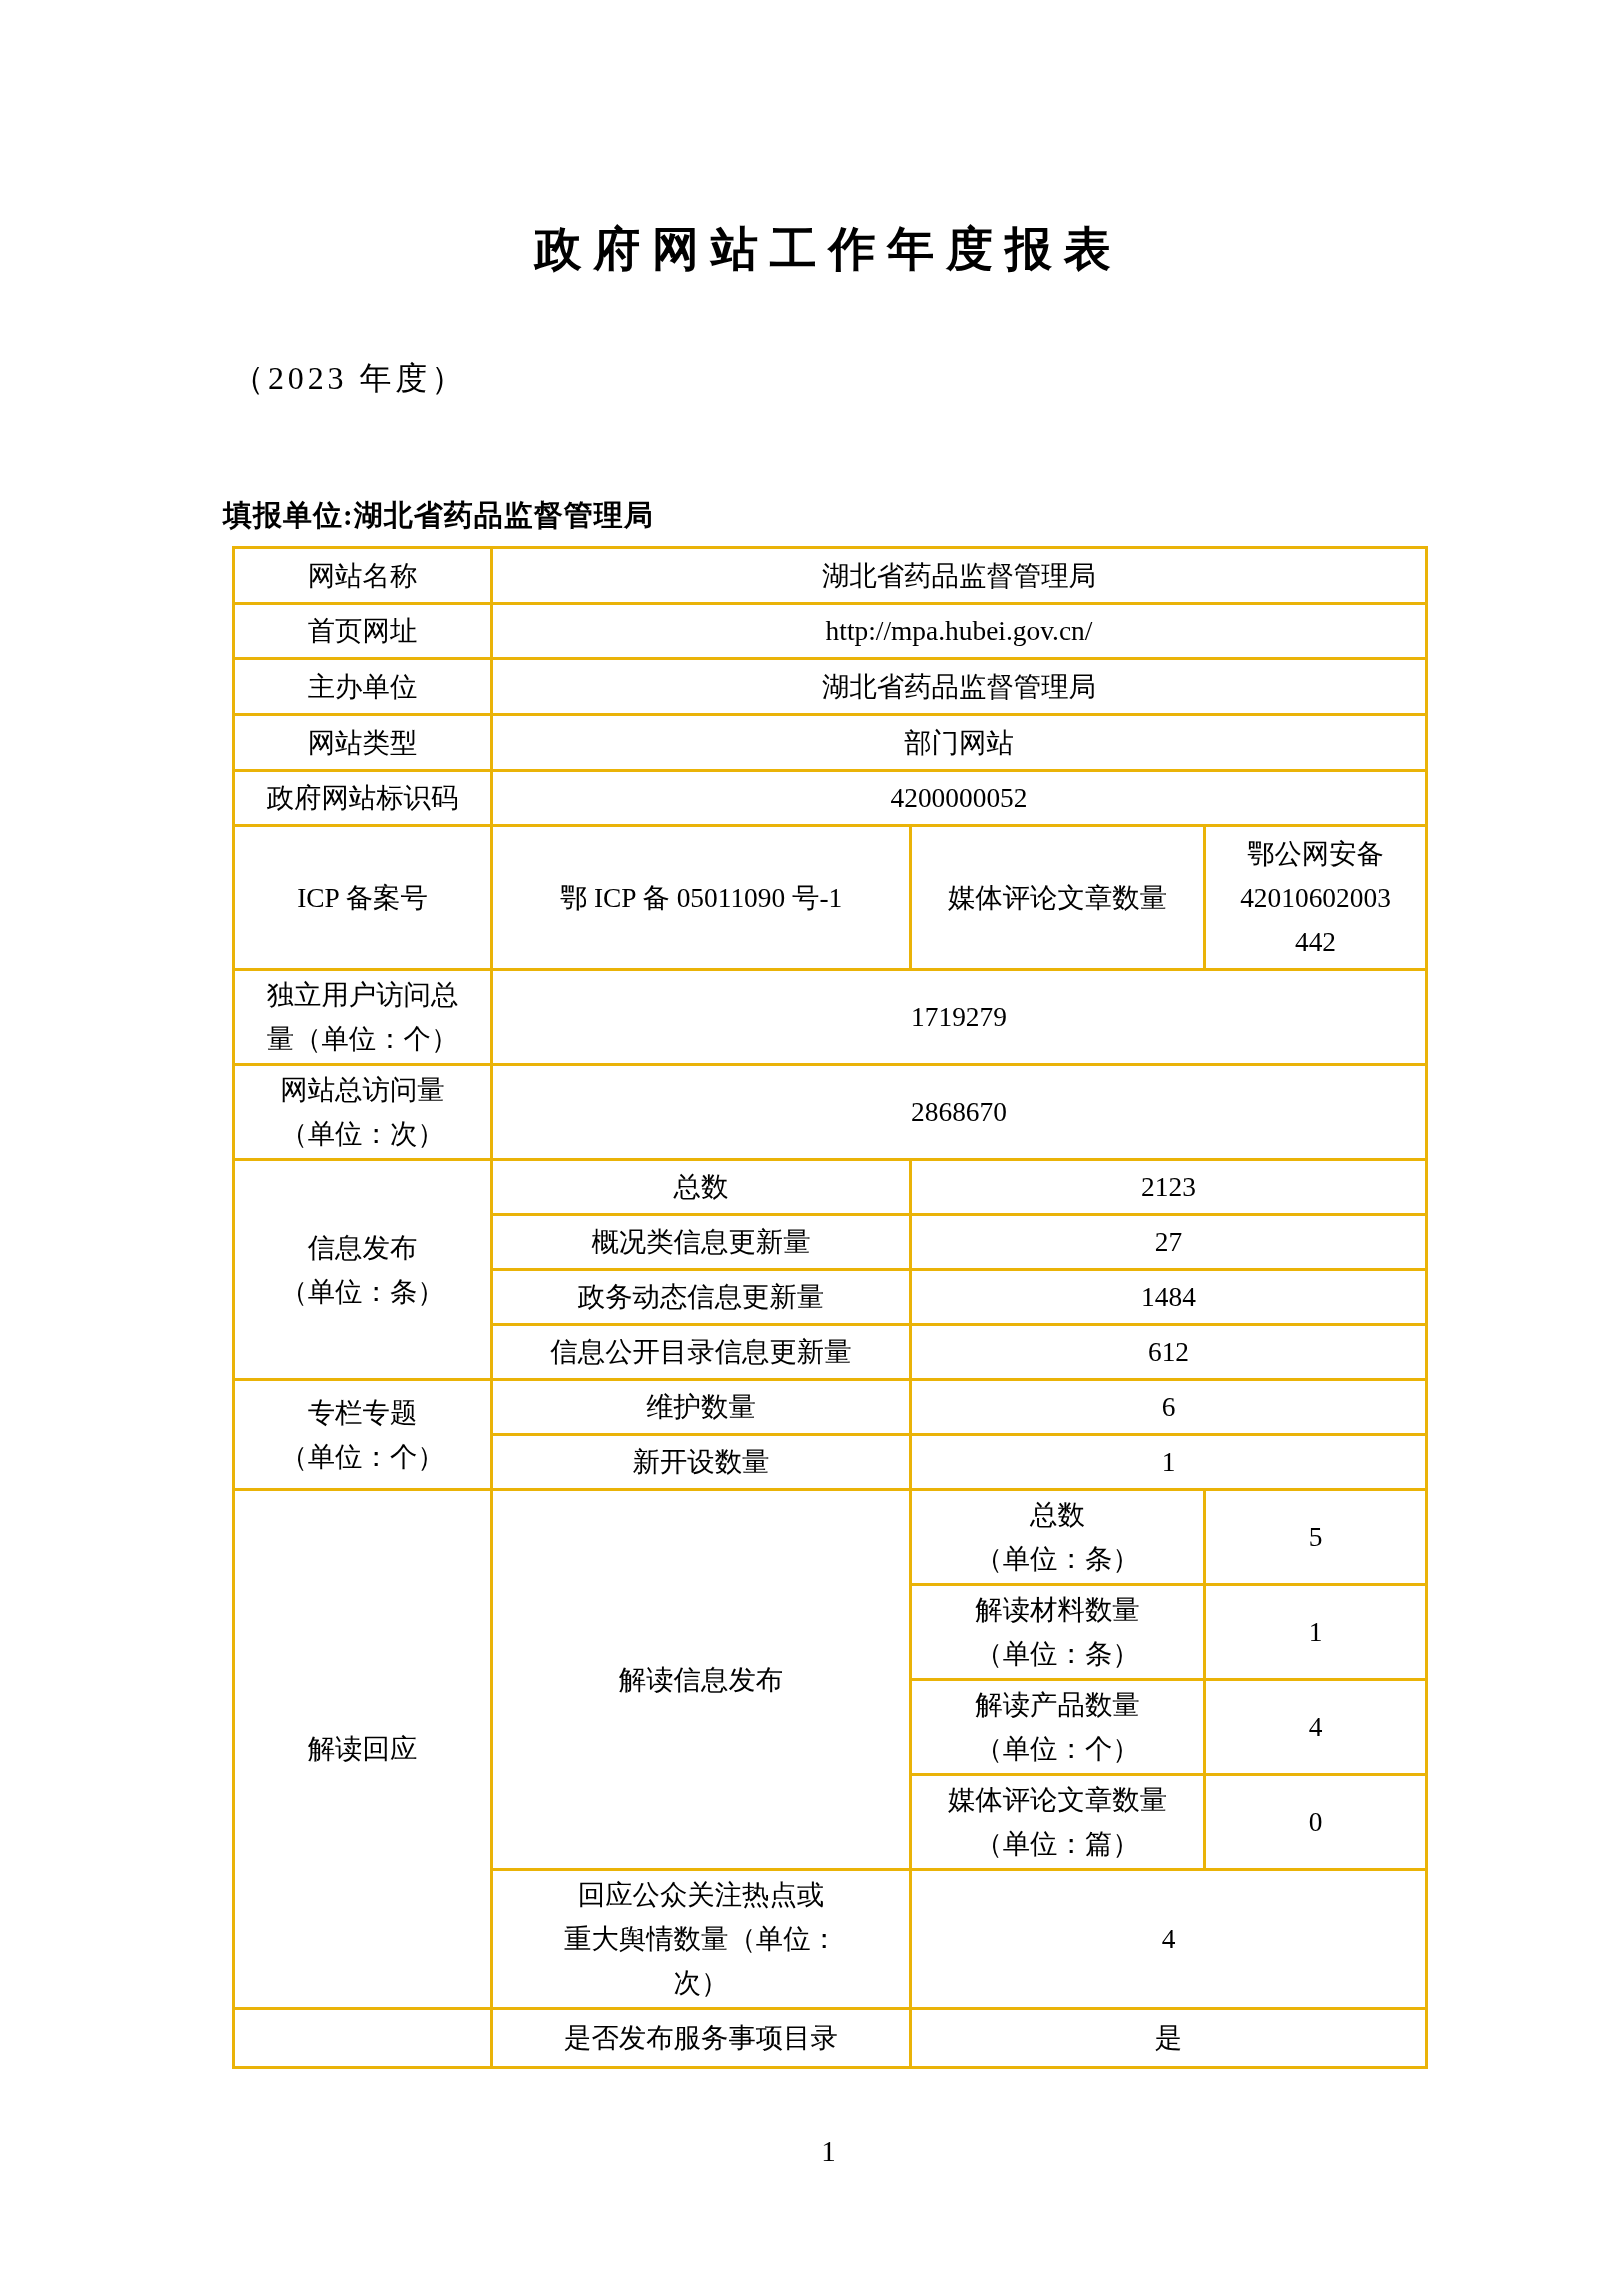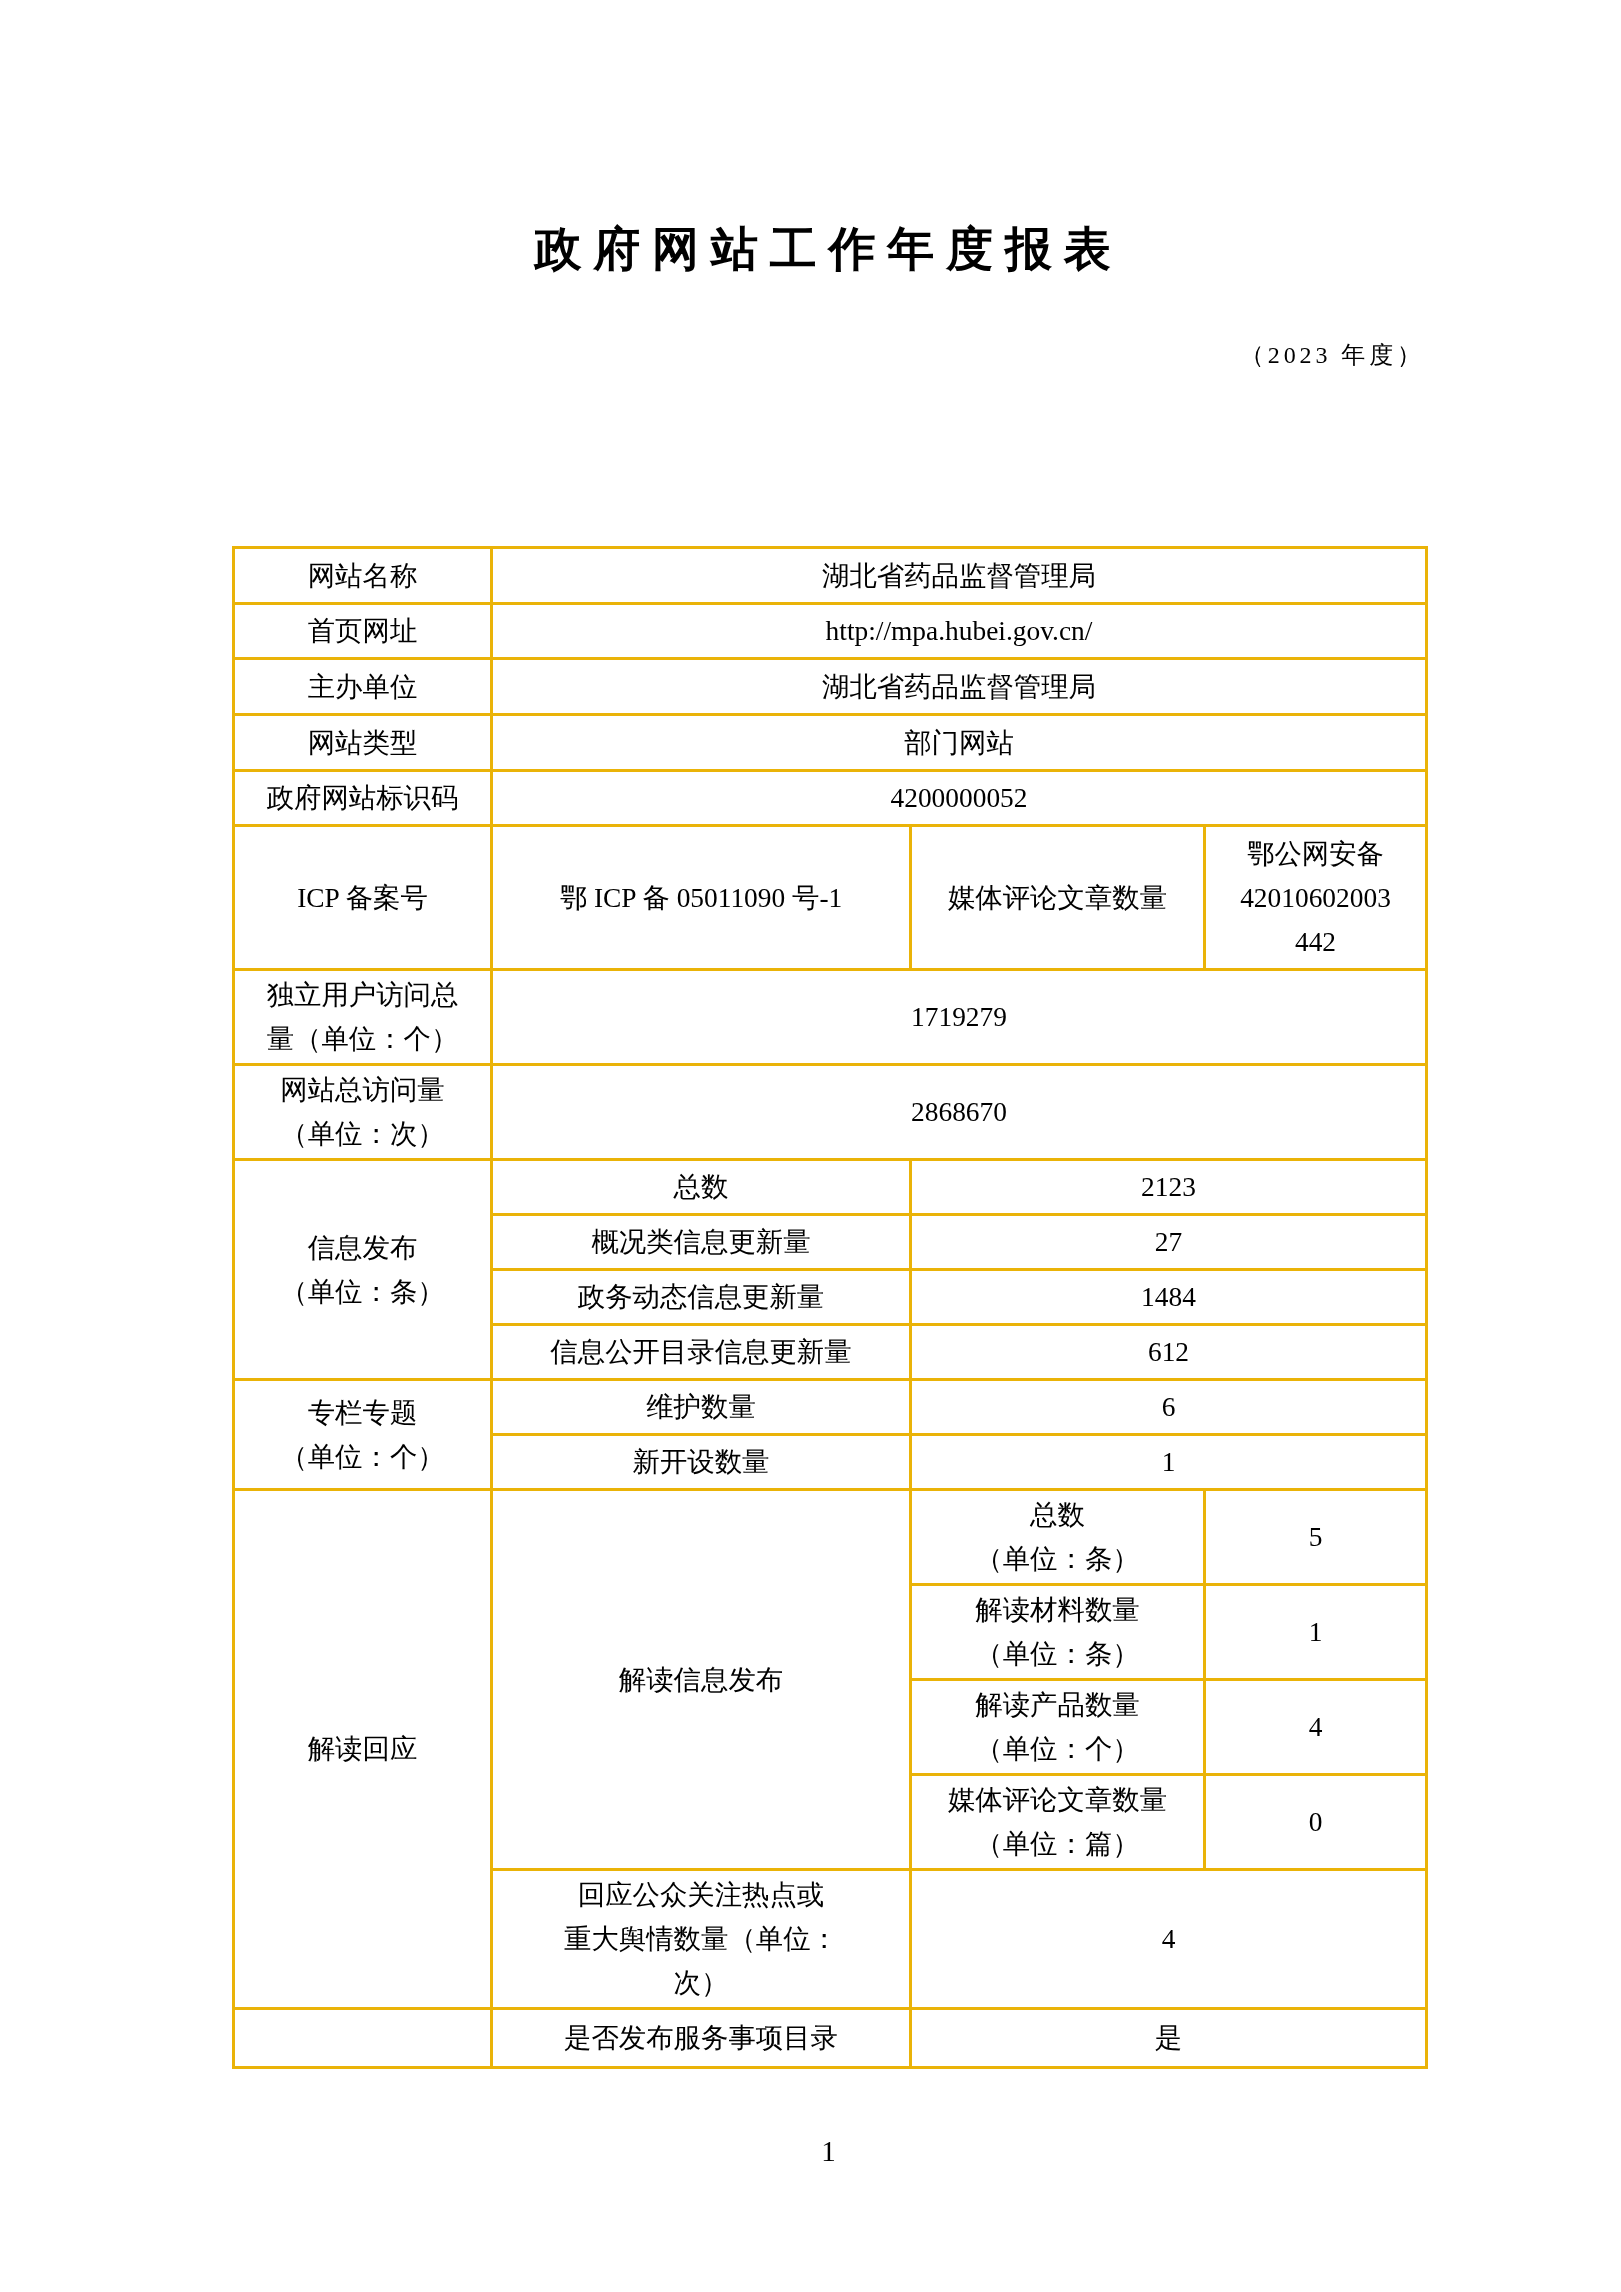"（2023 年度）" .subtitle { font-size: 24px -> 32px; text-align: right -> left; top: 339px -> 357px }
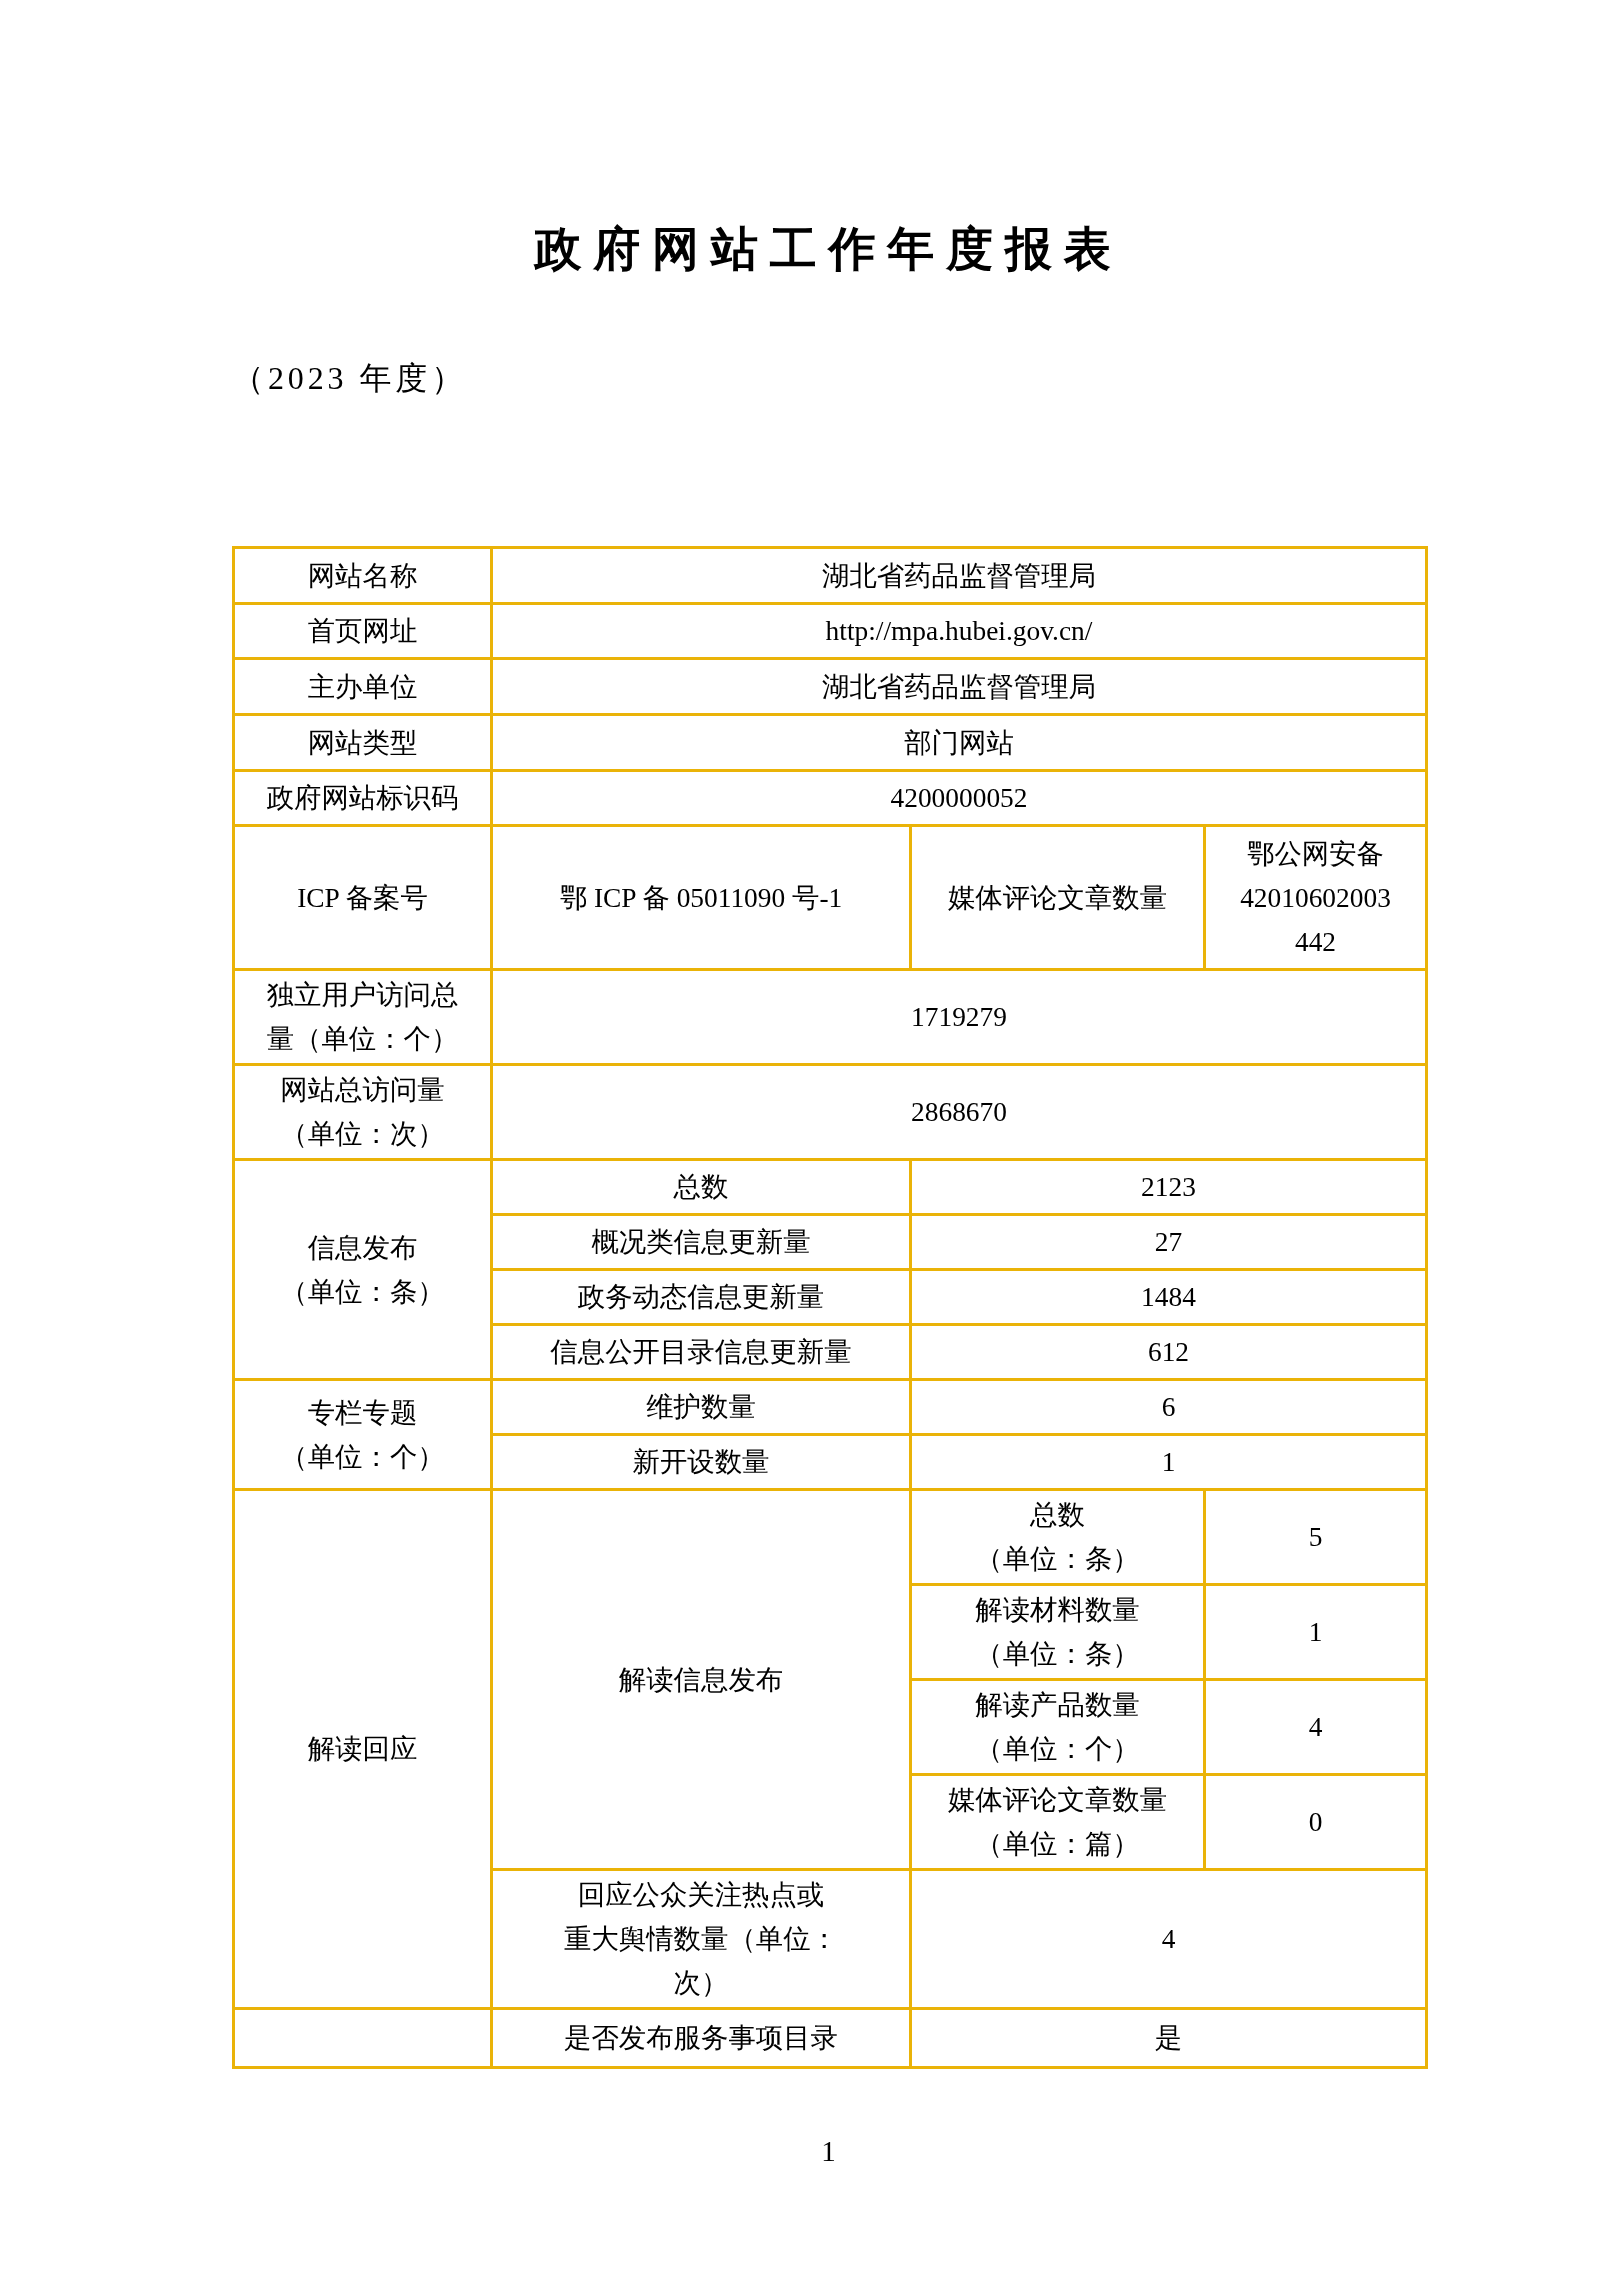"填报单位:湖北省药品监督管理局" div.unit-line { html: none -> <div>填报单位:湖北省药品监督管理局</div> }
